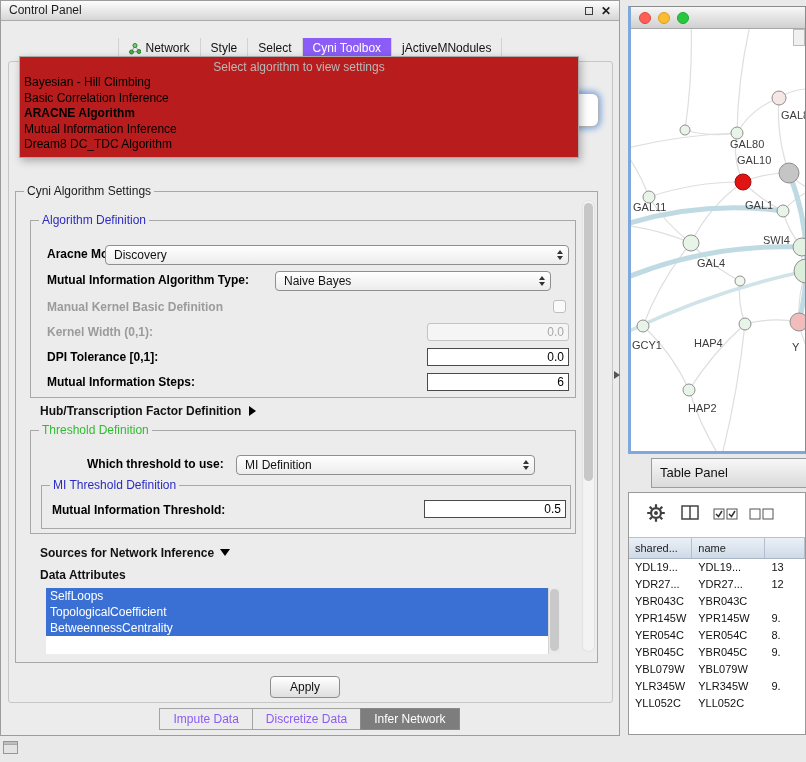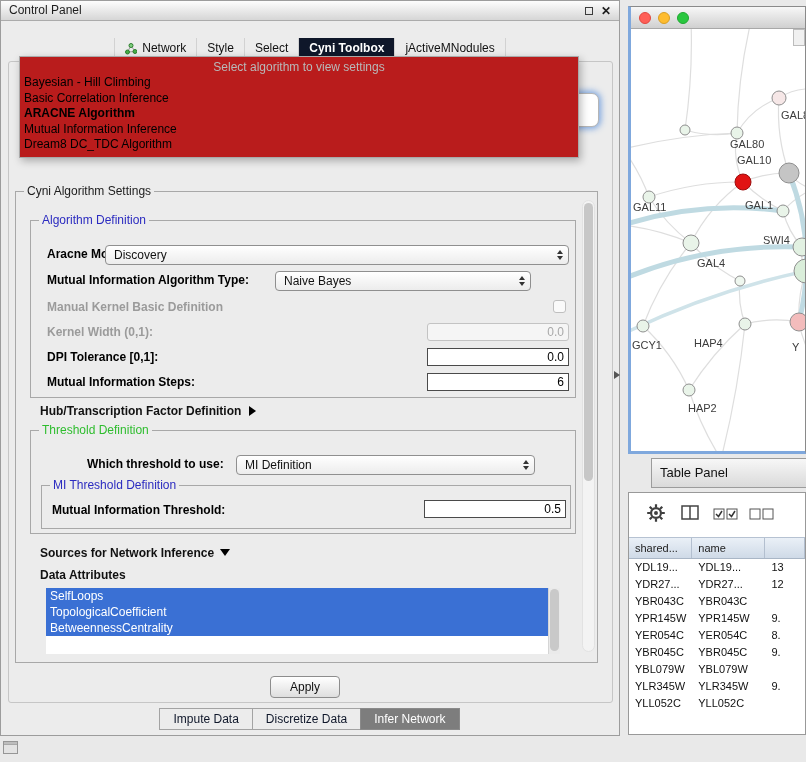"Cyni Toolbox" .tab.selected { background: #0f172a -> #8b5cf6; font-weight: bold -> none }
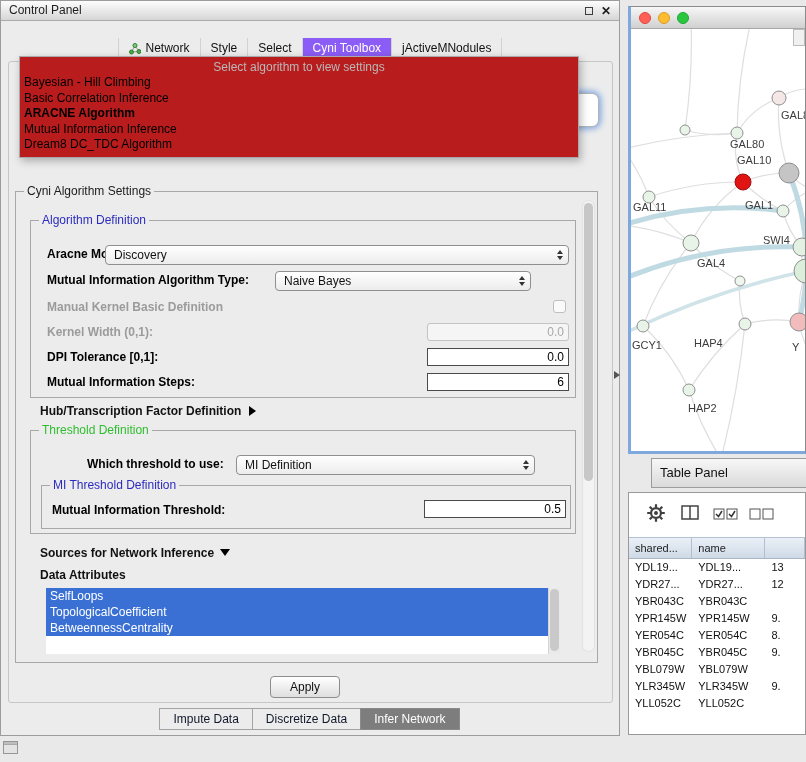"Naive Bayes" div.combo { width: 256px -> 276px }
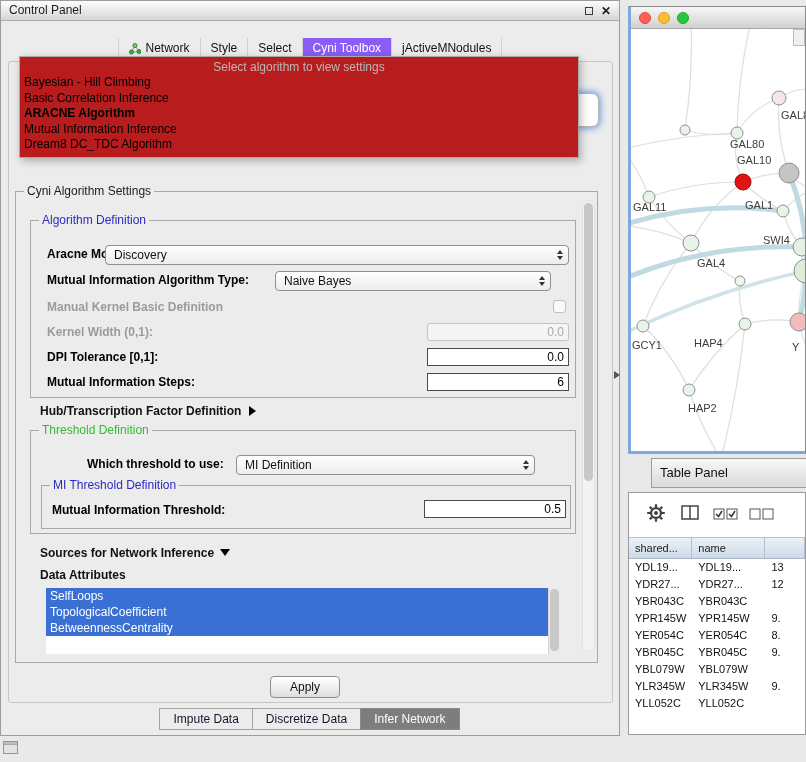"Impute Data" .btab { color: #0f172a -> #8b5cf6 }
